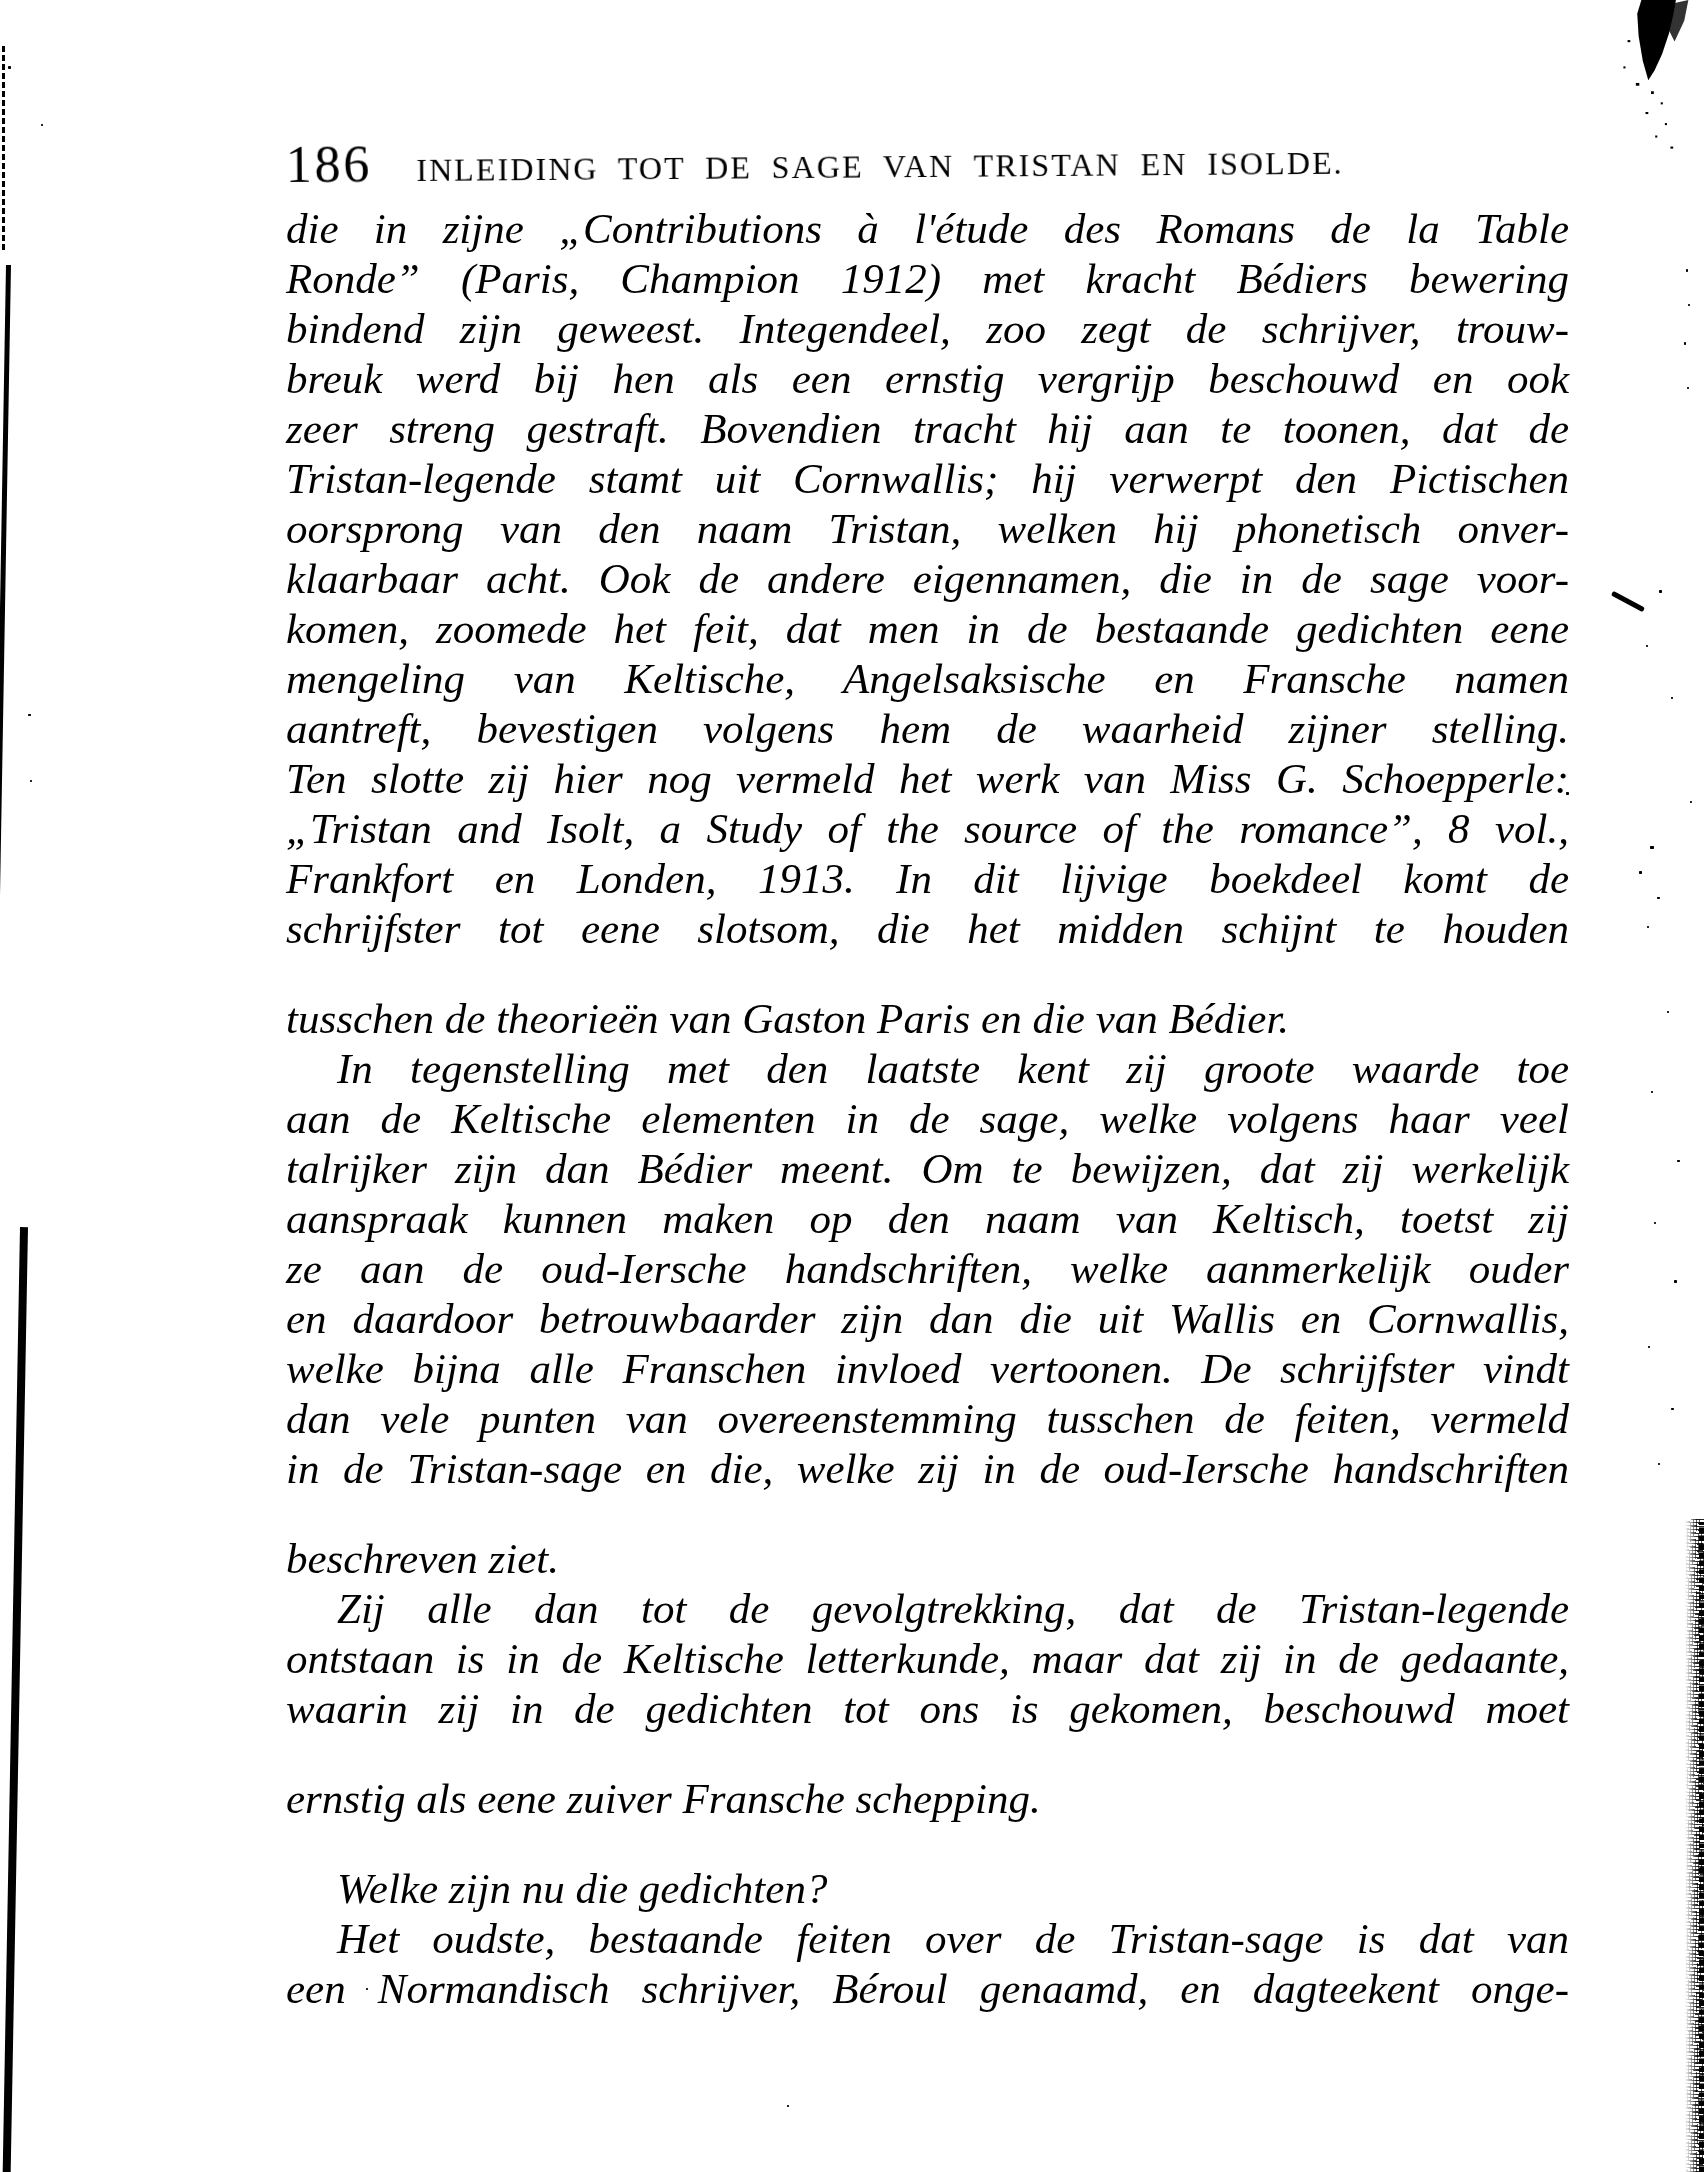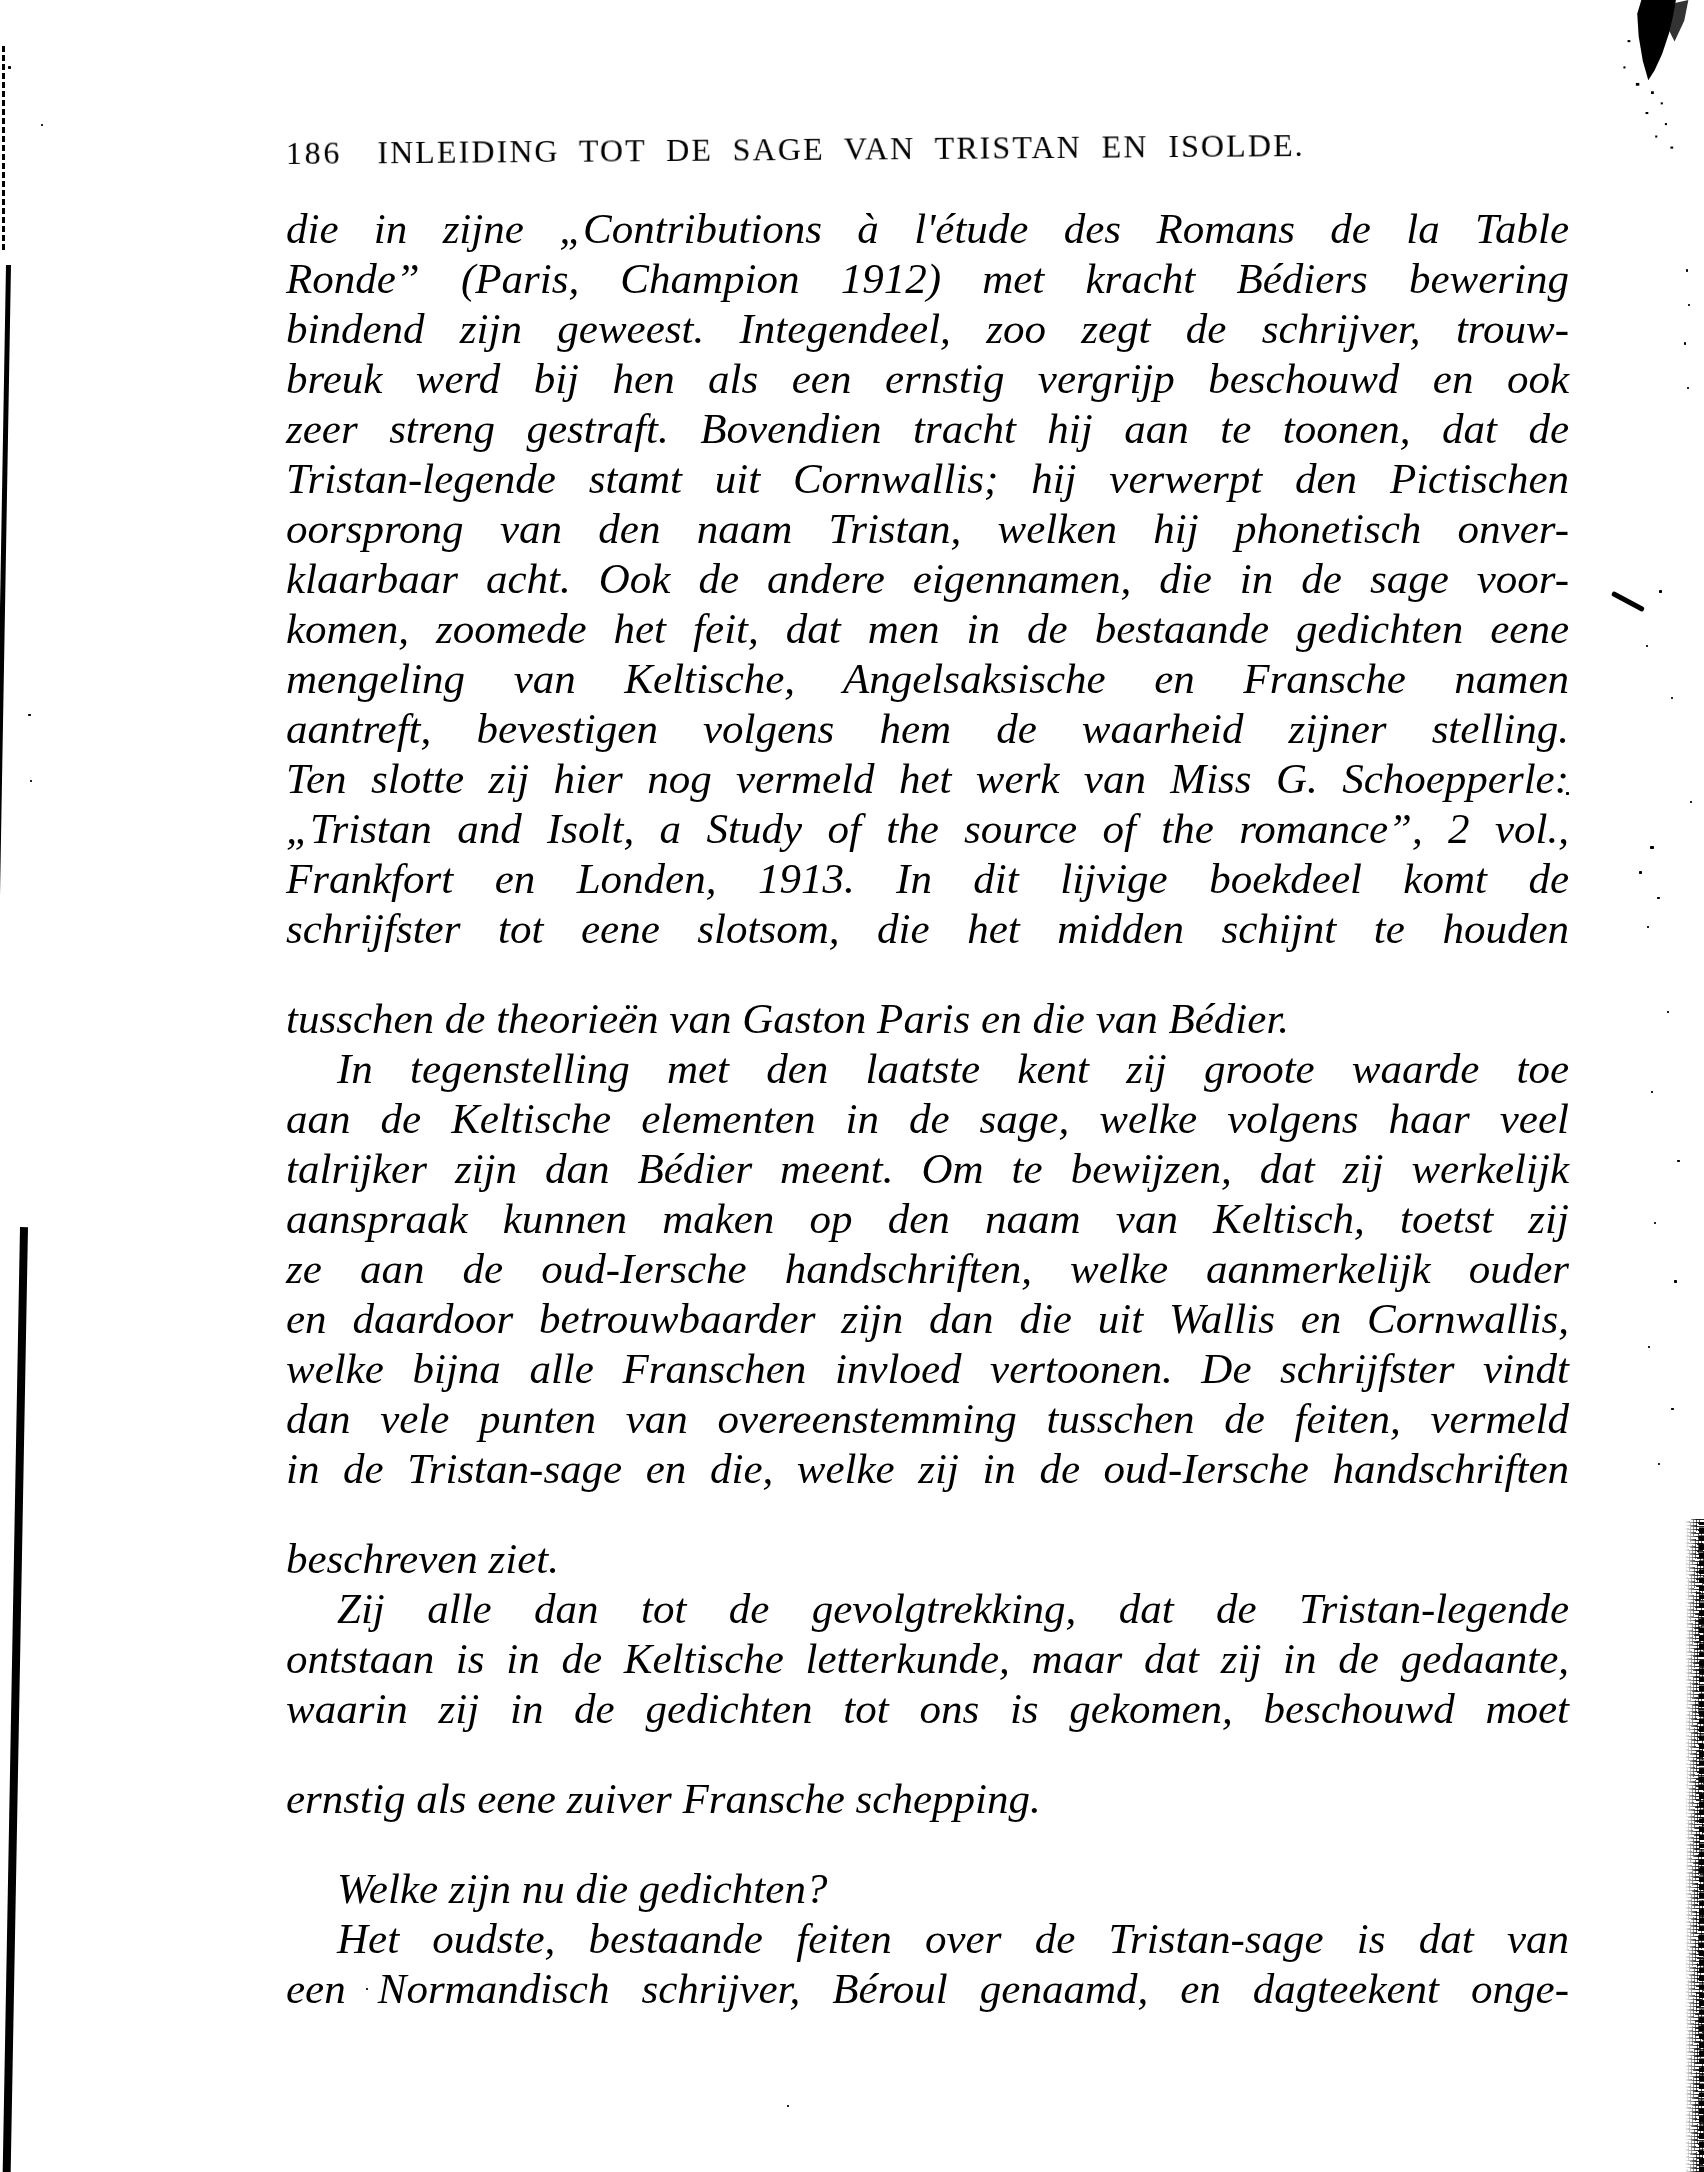"186" .pagenum { font-size: 32px -> 52px; margin-right: 35px -> 44px }
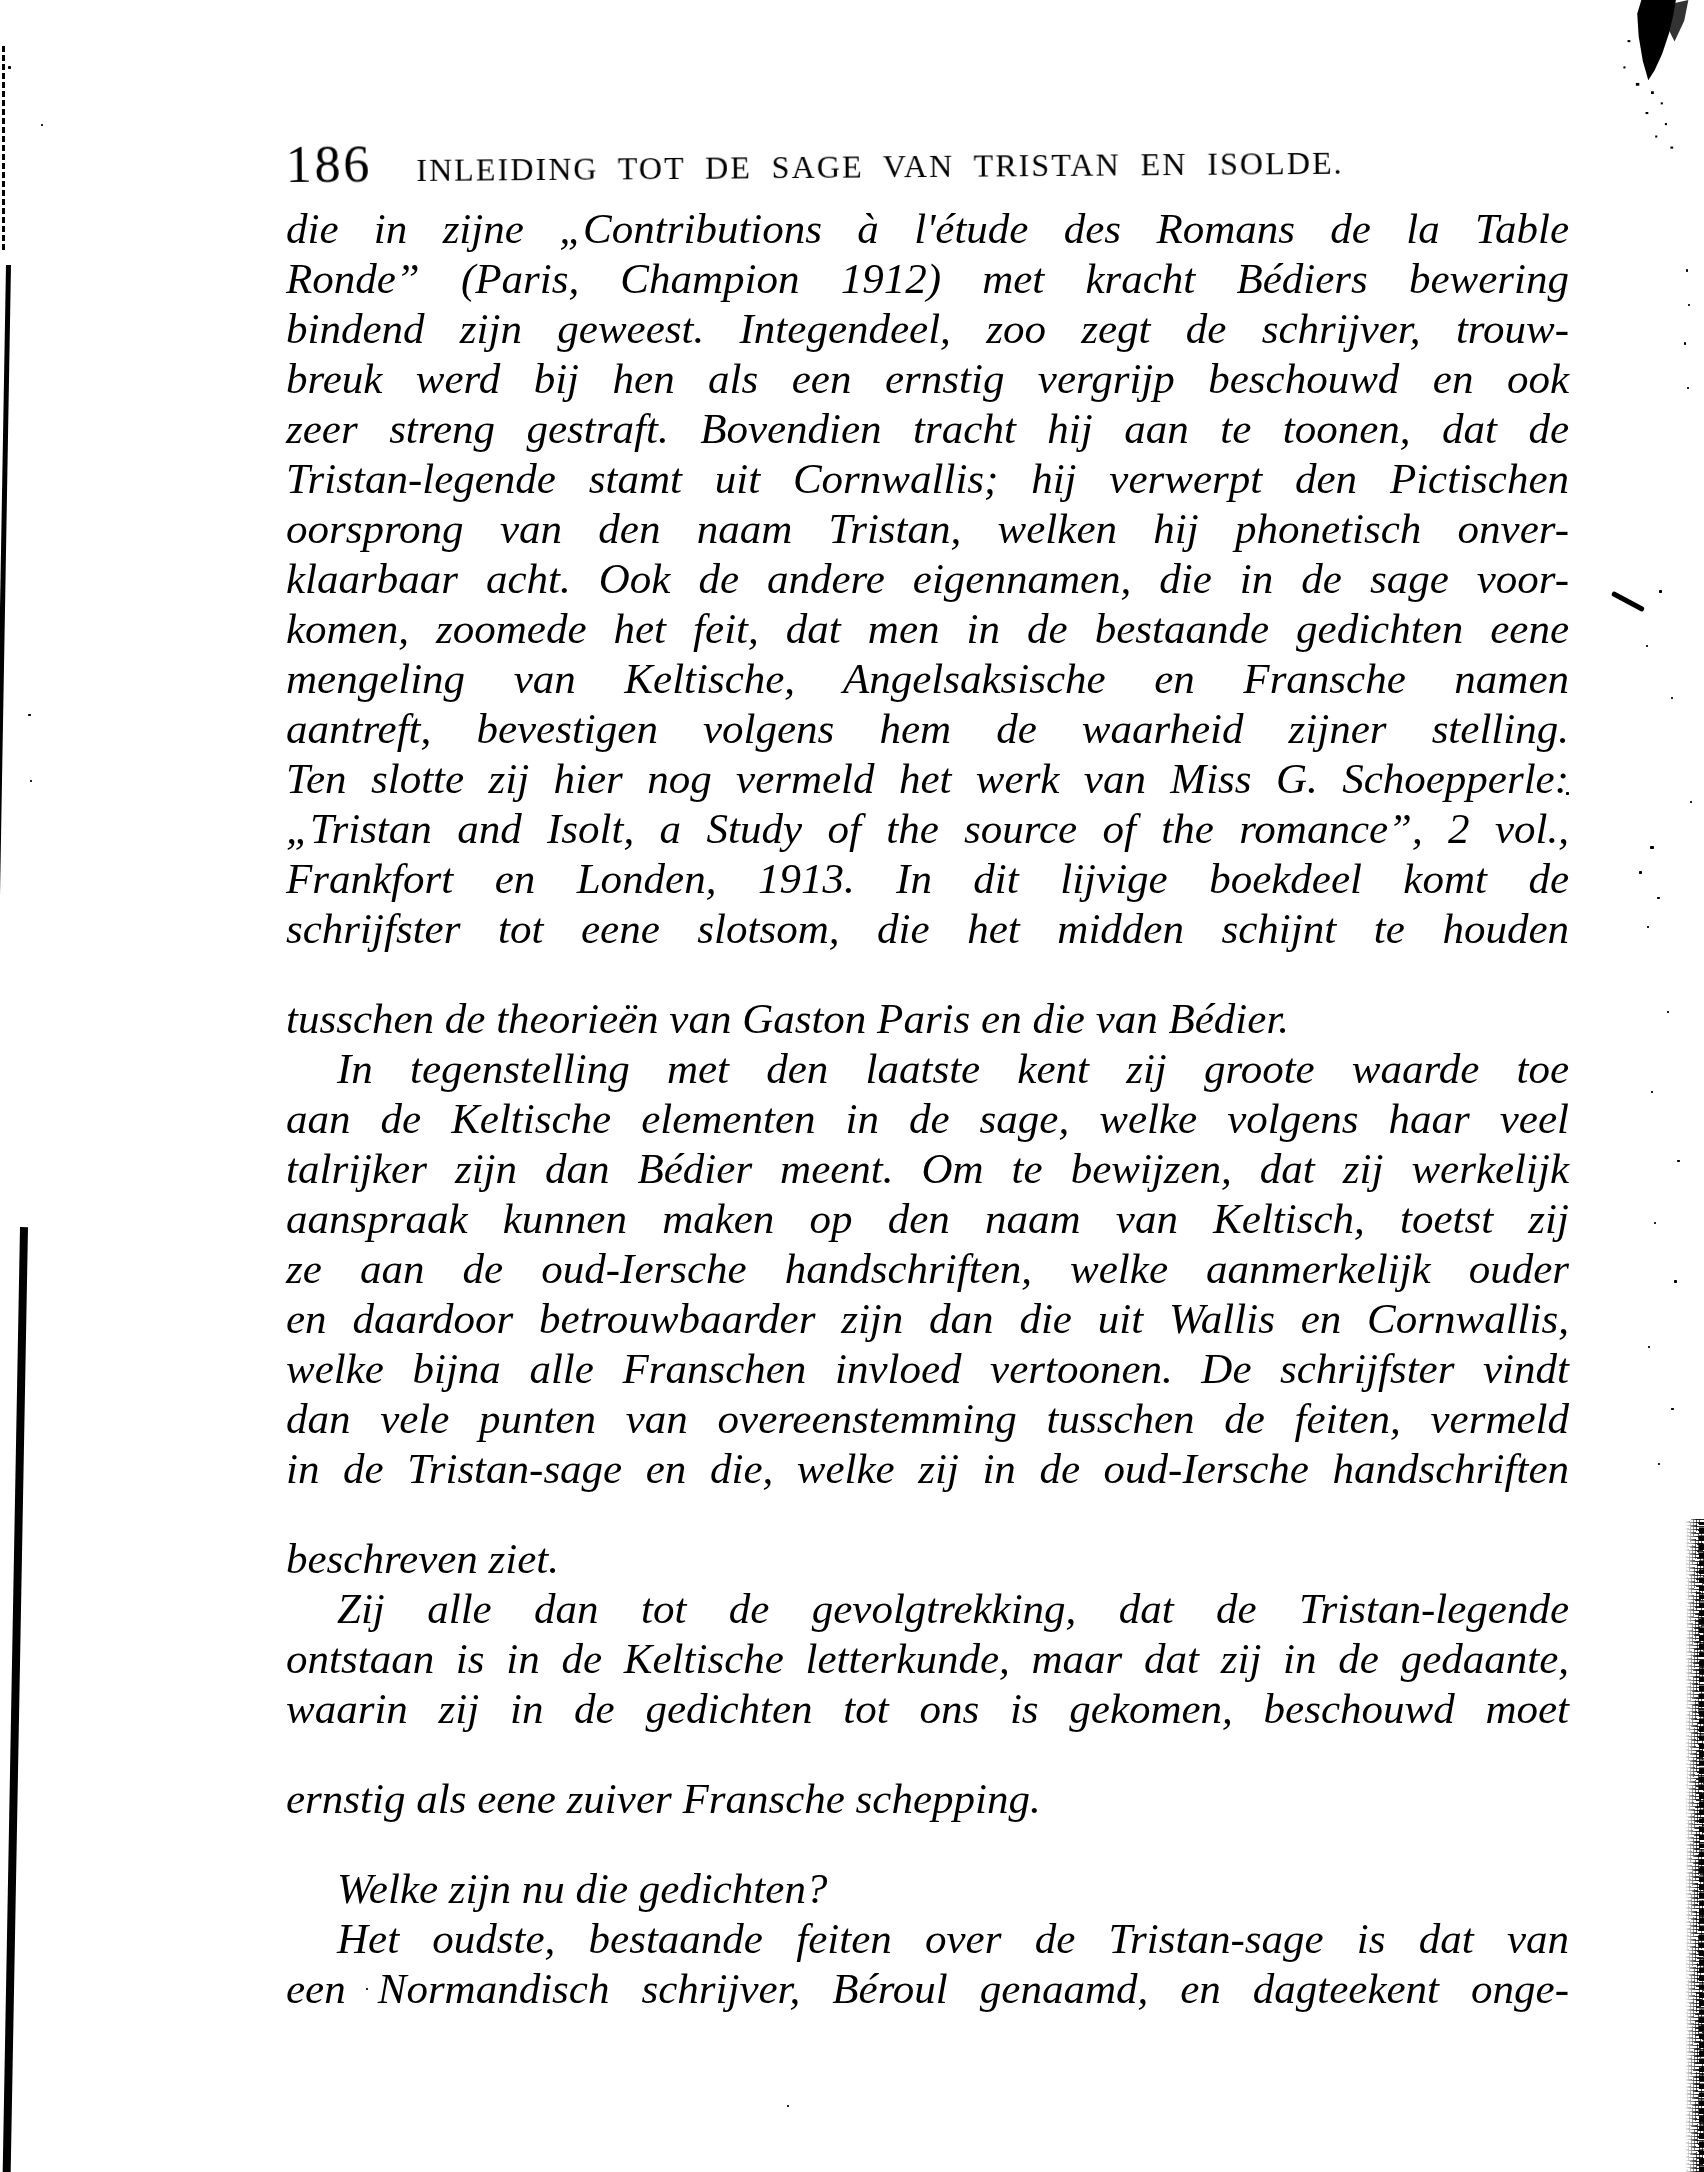"„Tristan and Isolt, a Study" div.line { text: 2 -> 8 }
